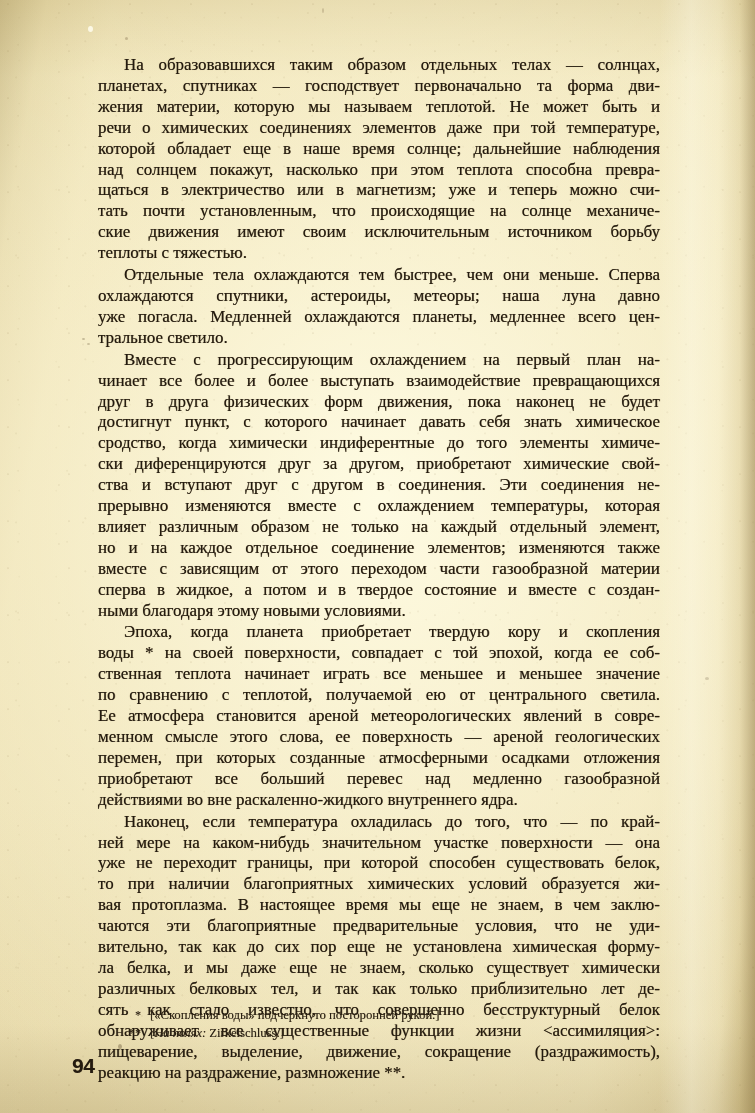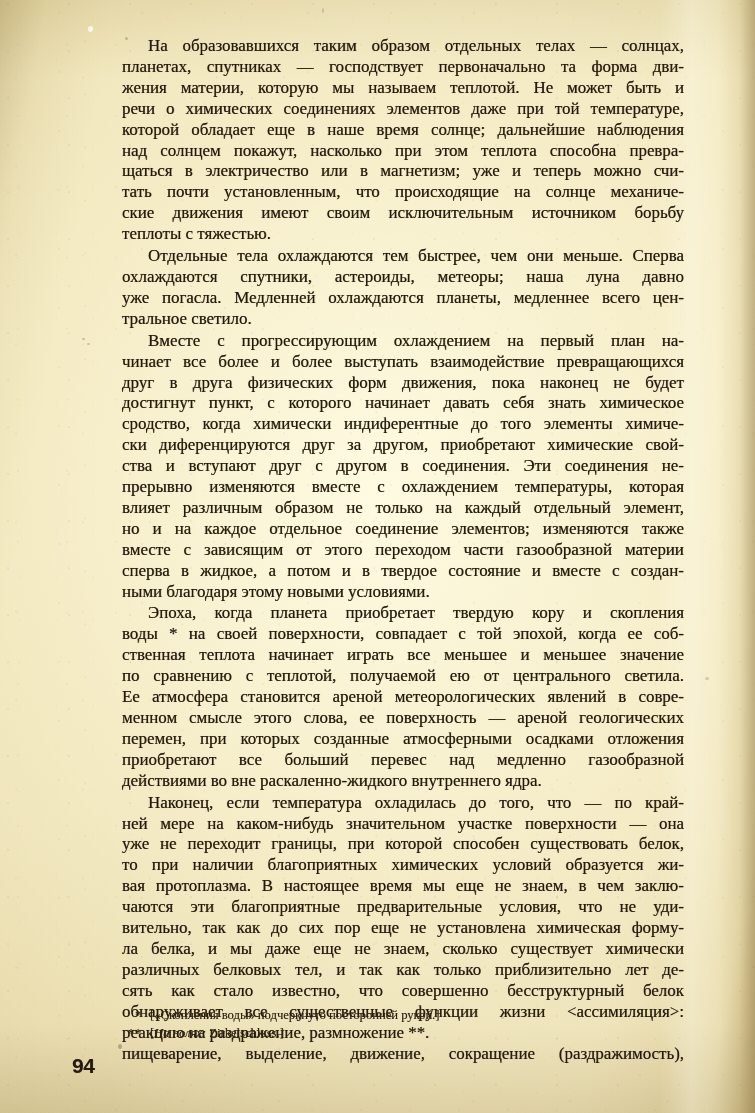"На" #text-block { margin-left: 24px -> none; top: 36px -> 55px }
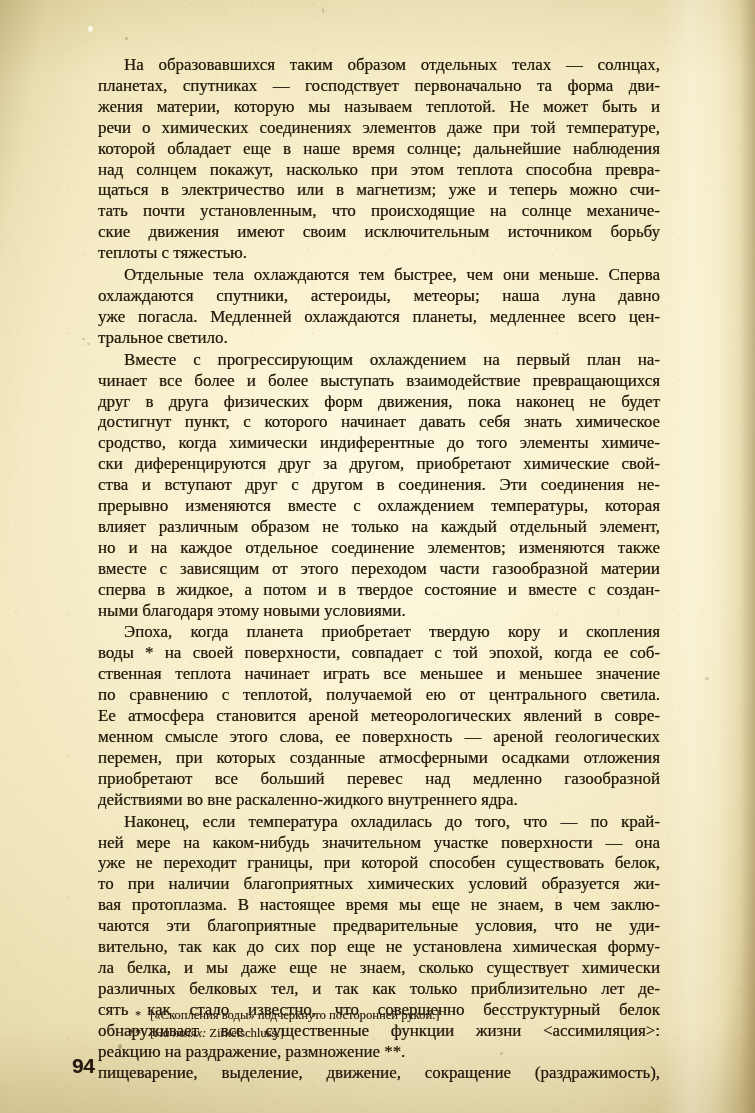"реакцию на раздражение, размножение **." span.ln { order: before "пищеварение," -> after "пищеварение," }
